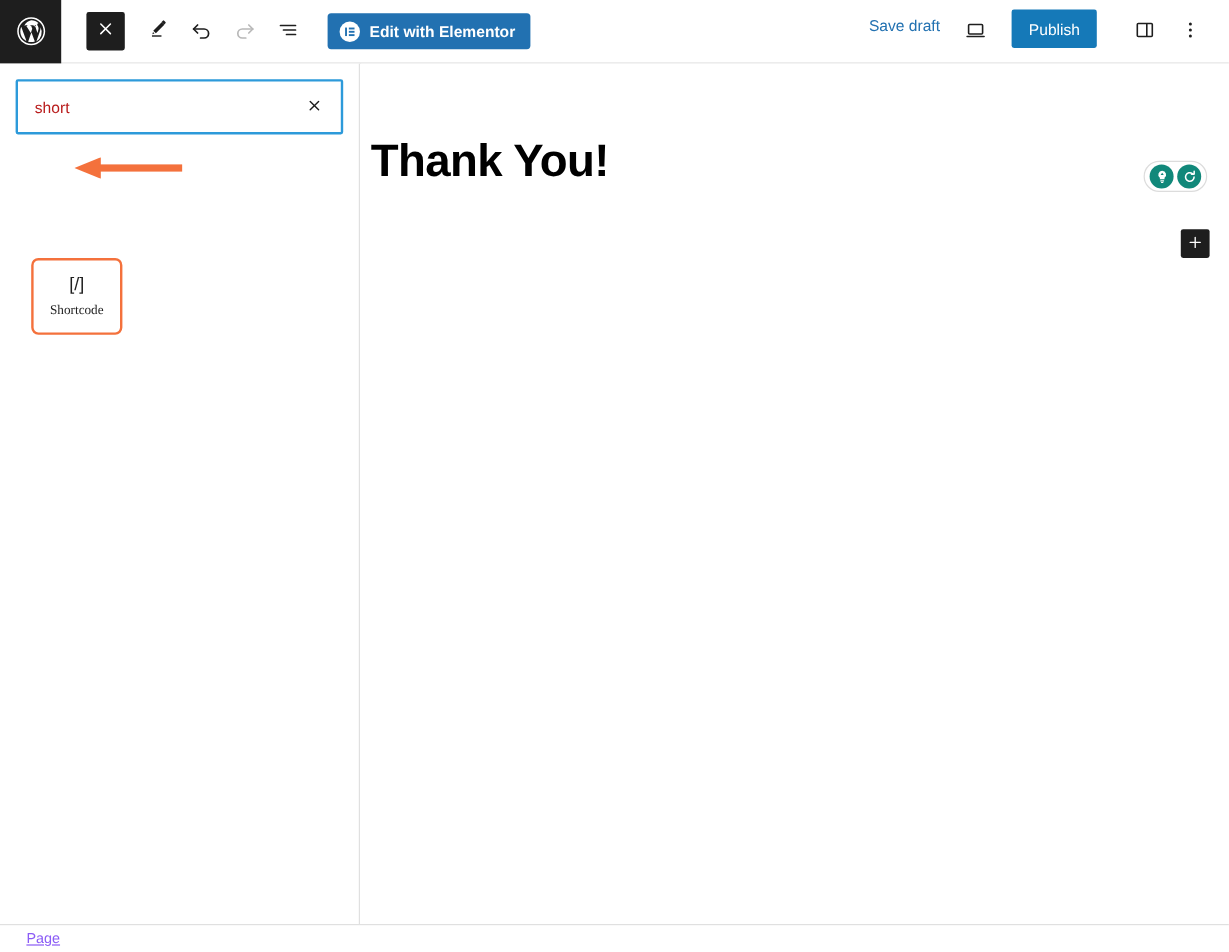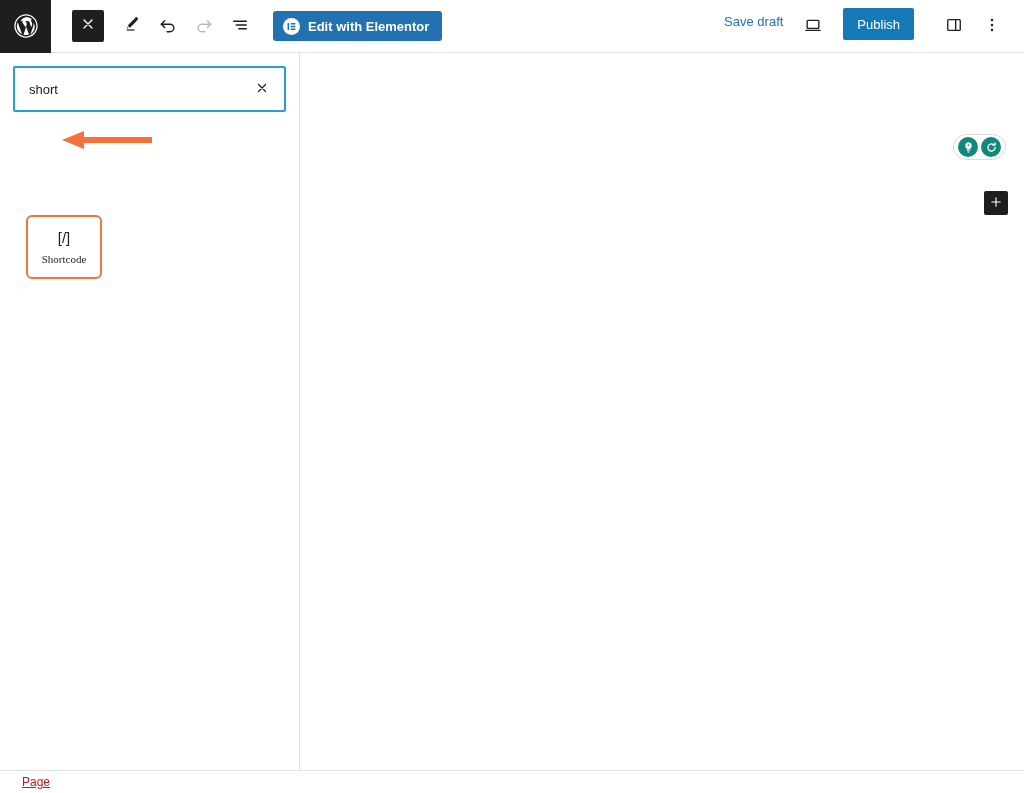"short" .search-input { color: #0f172a -> #b91c1c }
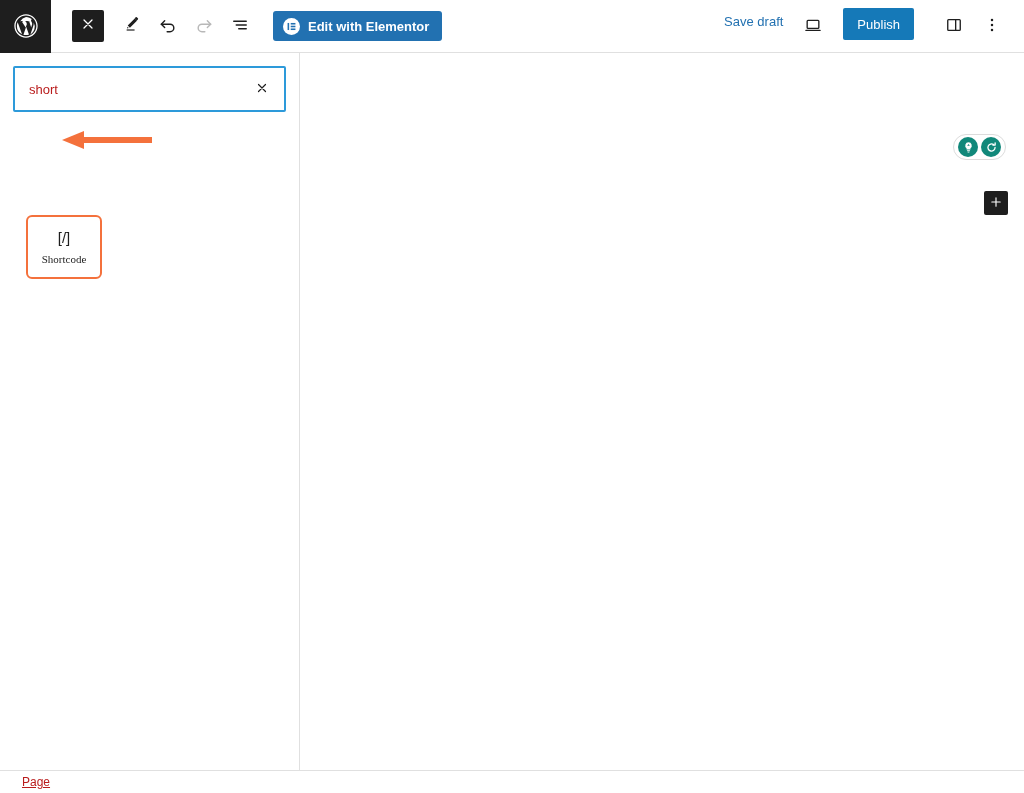"Thank You!" h1.post-title { html: none -> <h1>Thank You!</h1> }
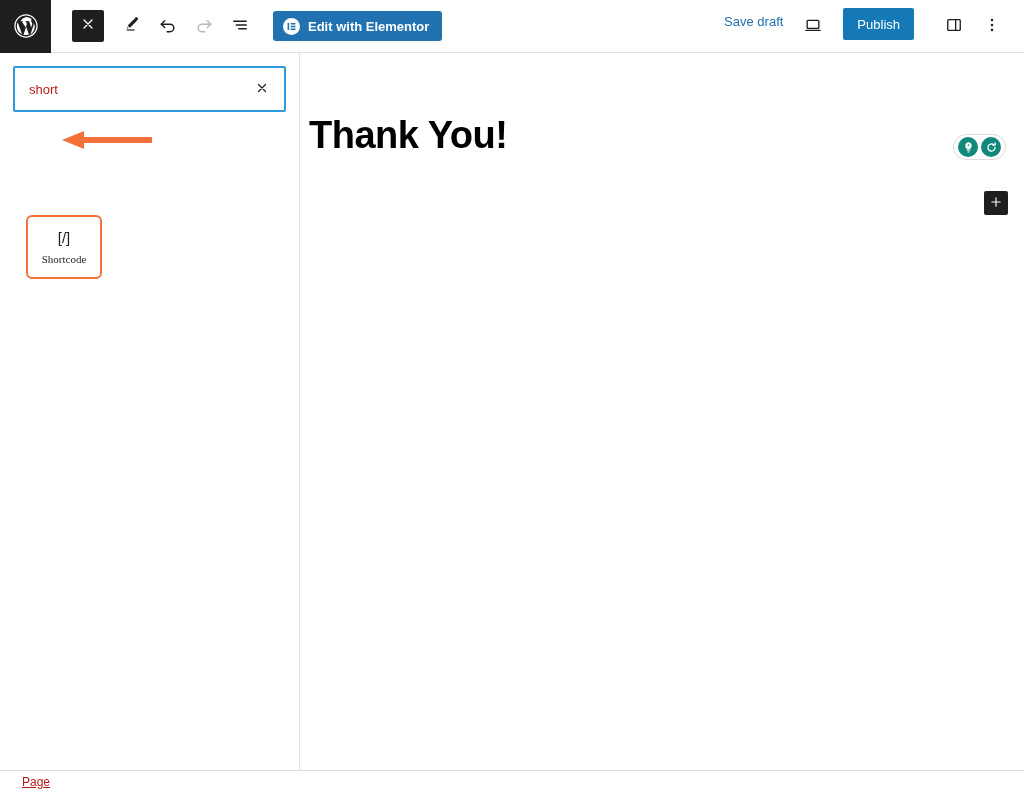"Page" .breadcrumb { color: #b91c1c -> #8b5cf6 }
